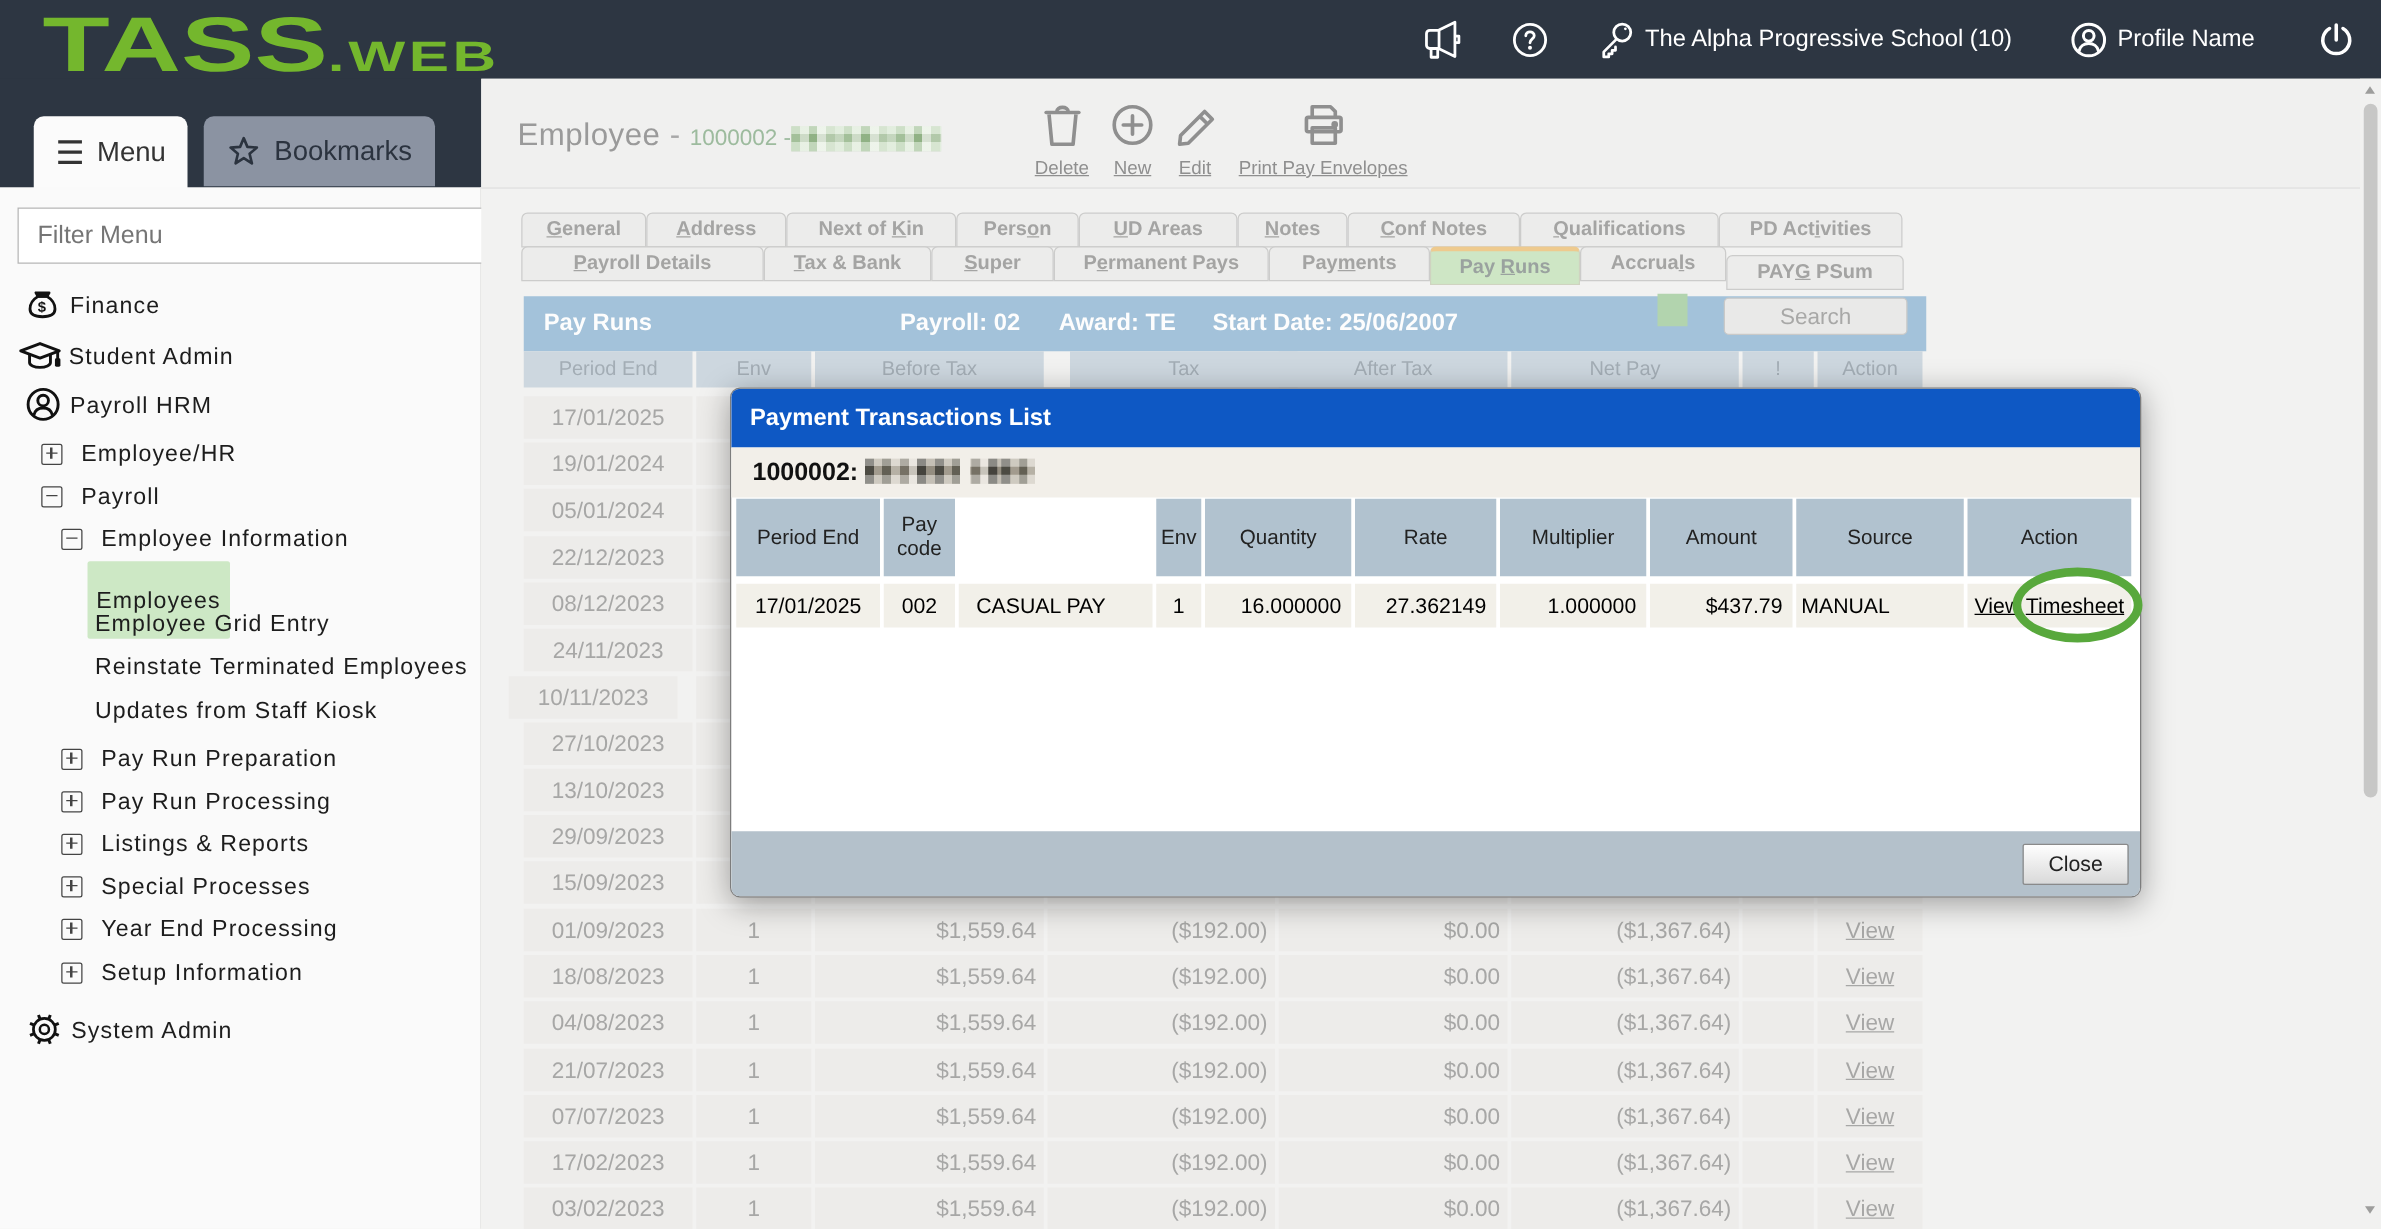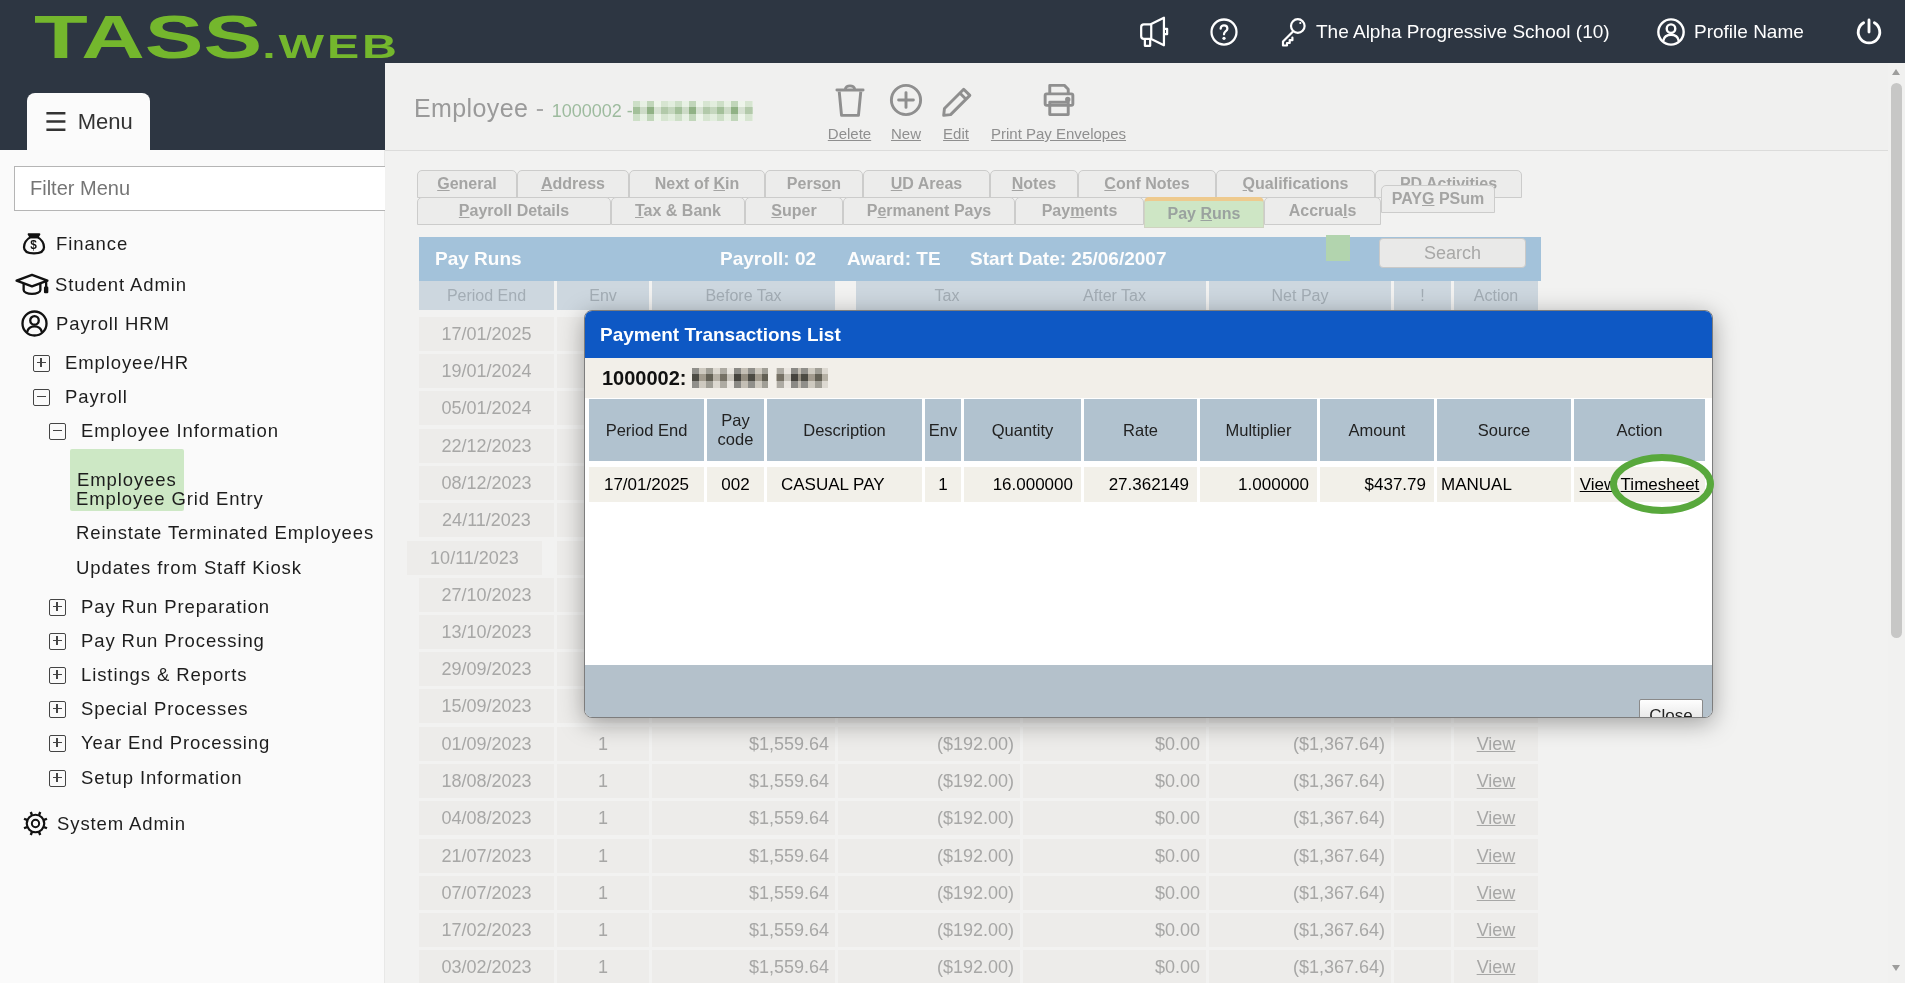"Bookmarks" div { html: none -> <div><svg> <path></path> </svg>Bookmarks</div> }
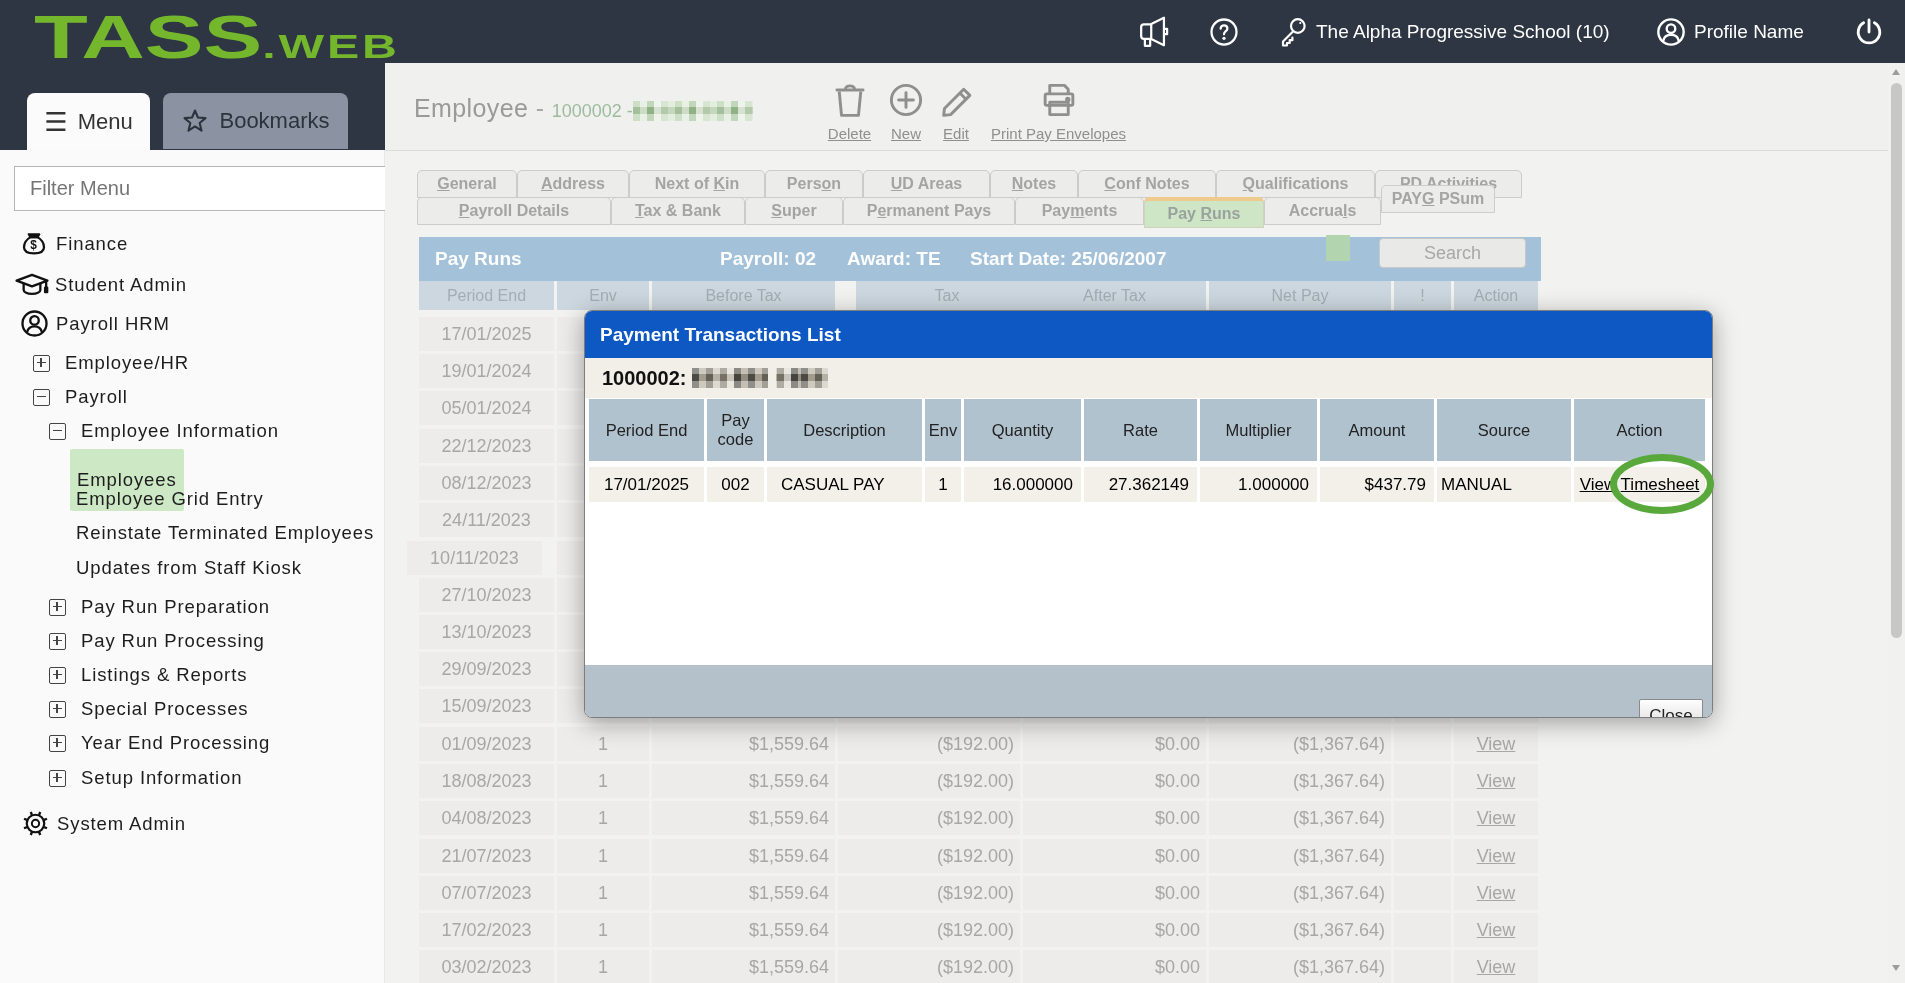"PAYG PSum" div.tab { top: 34px -> 53px; width: 114px -> 142px }
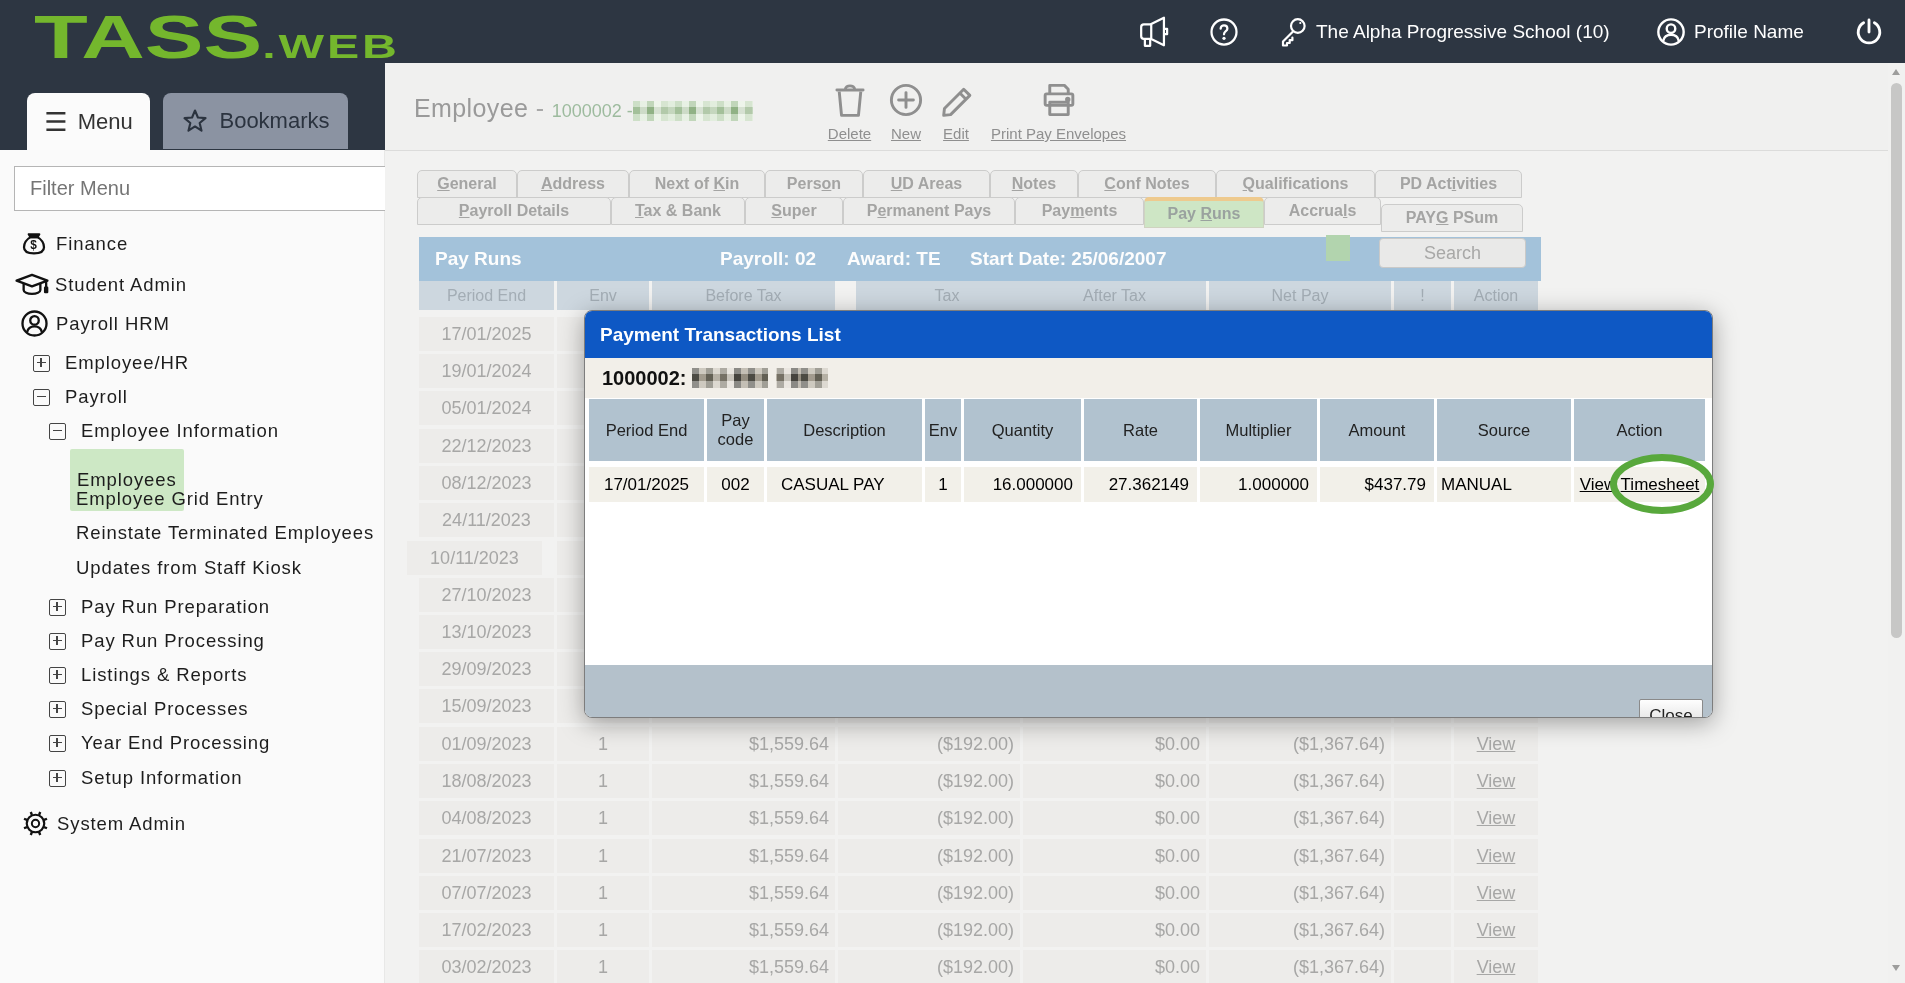"Description" div.mh { html: <div>Description</div> -> none }
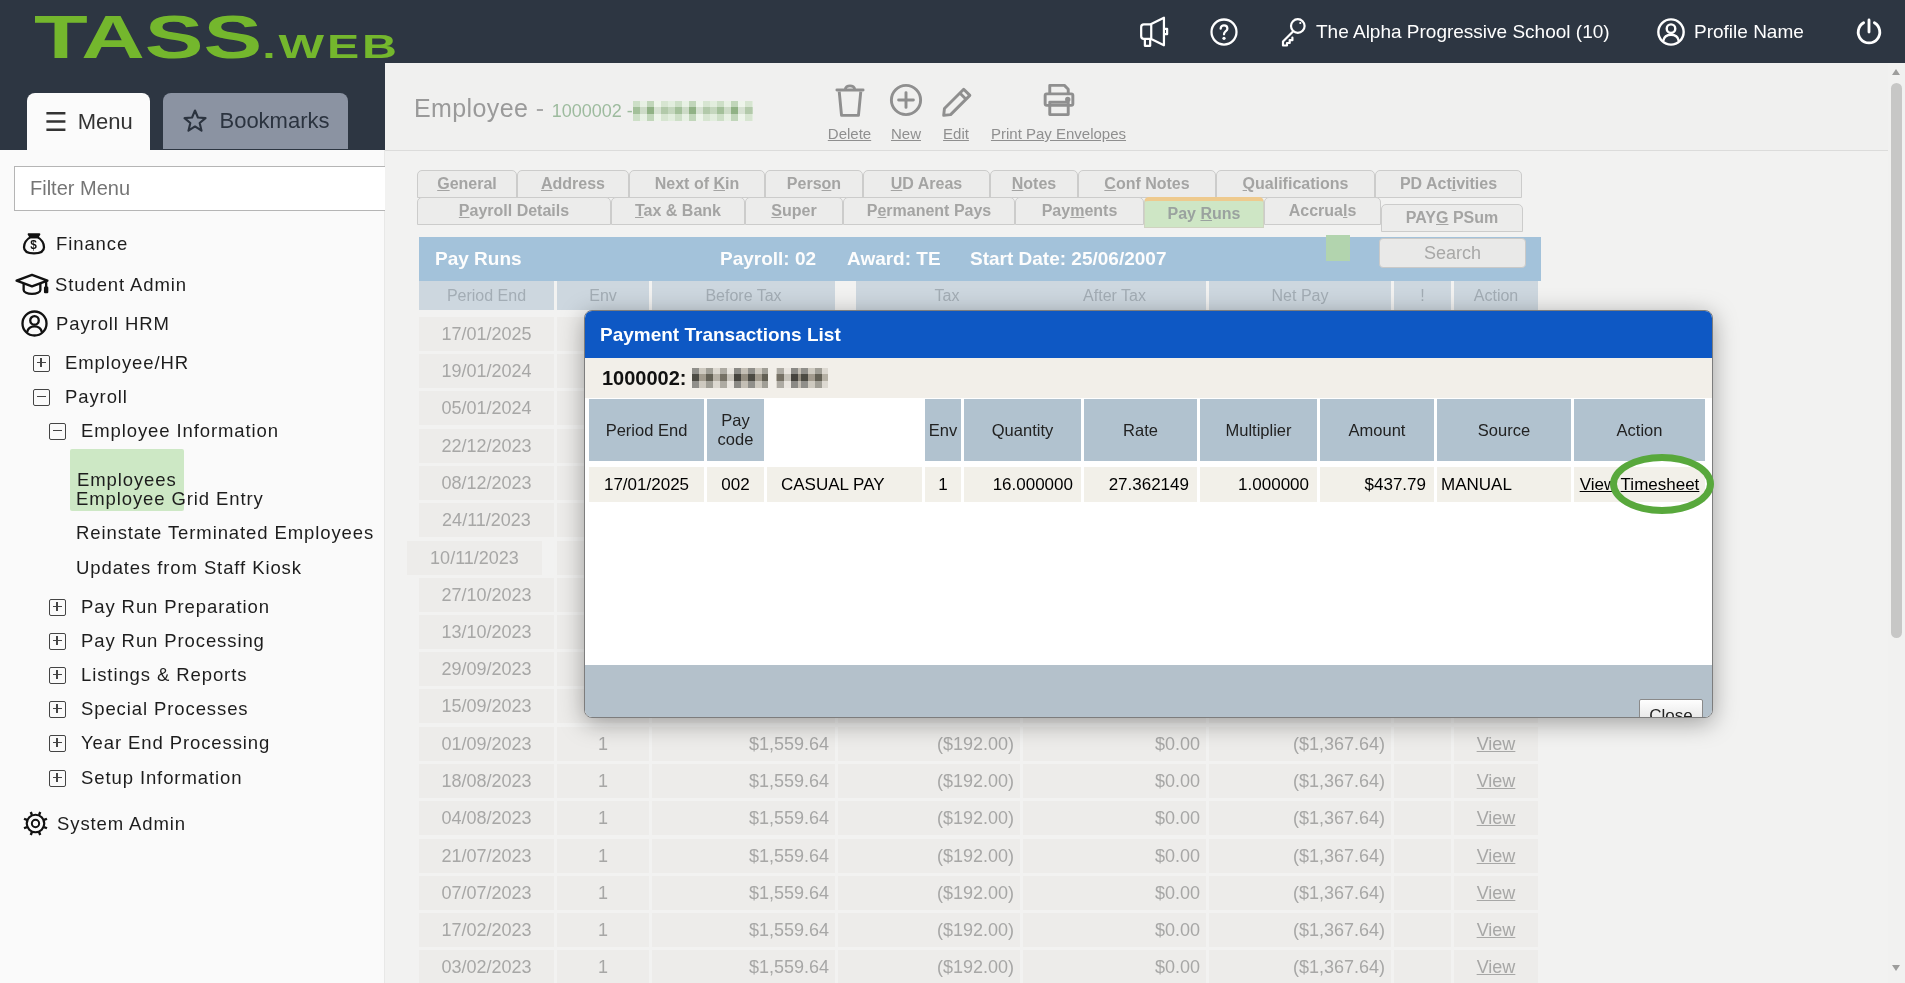"Close" #closebtn { margin-top: 24px -> none; width: 64px -> 85px }
